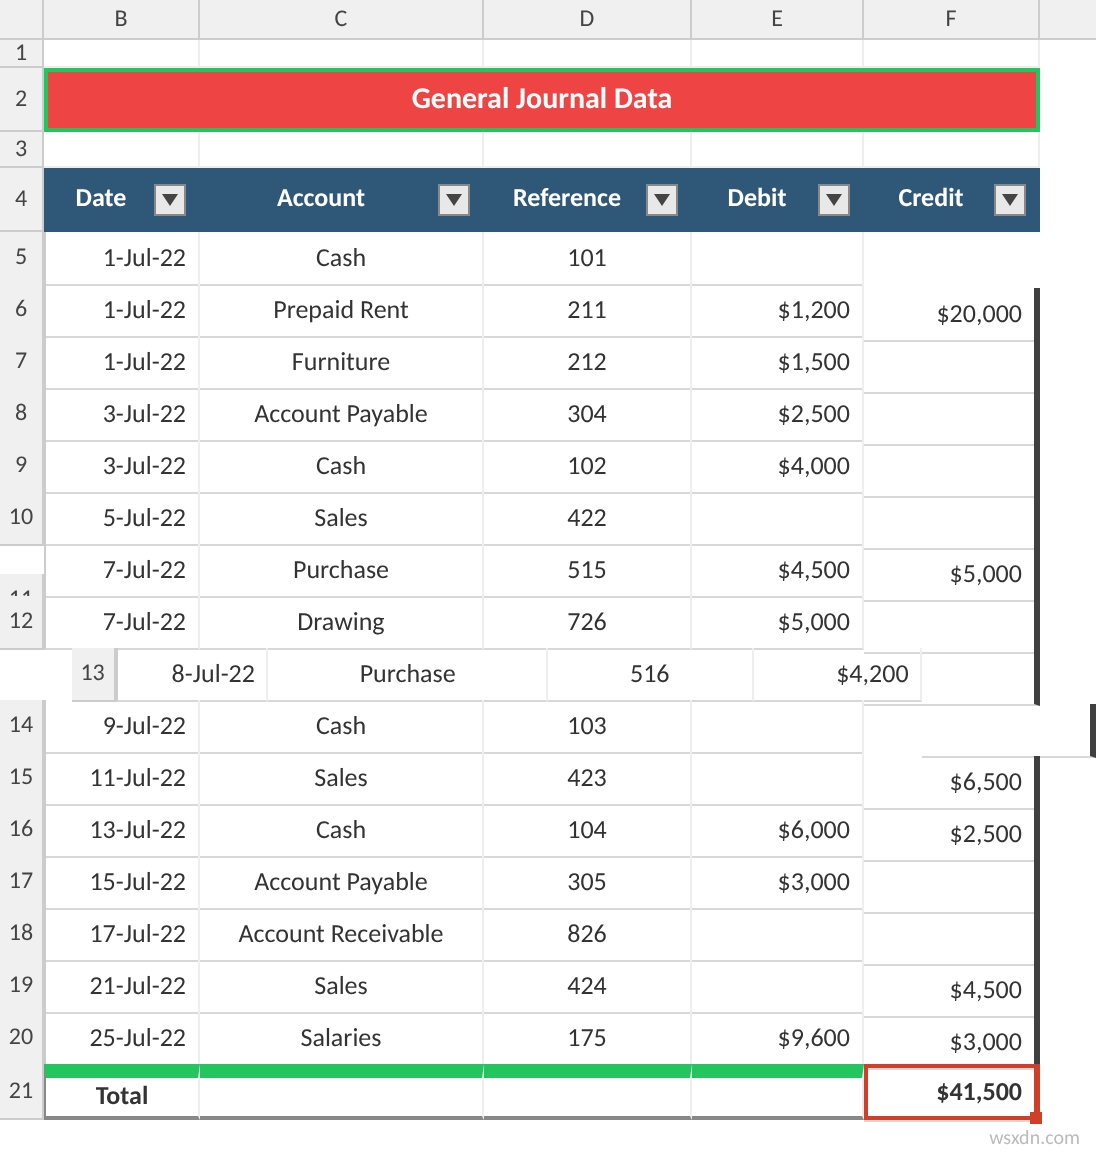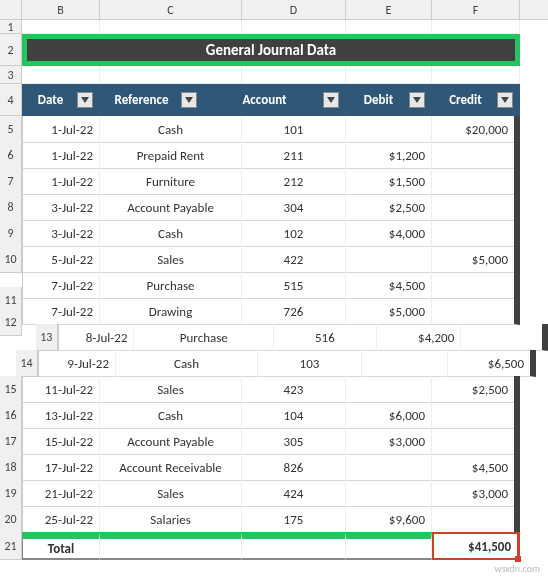"General Journal Data" .title-banner { background: #404040 -> #ef4444; border: 5px solid #22c55e -> 2px solid #22c55e }
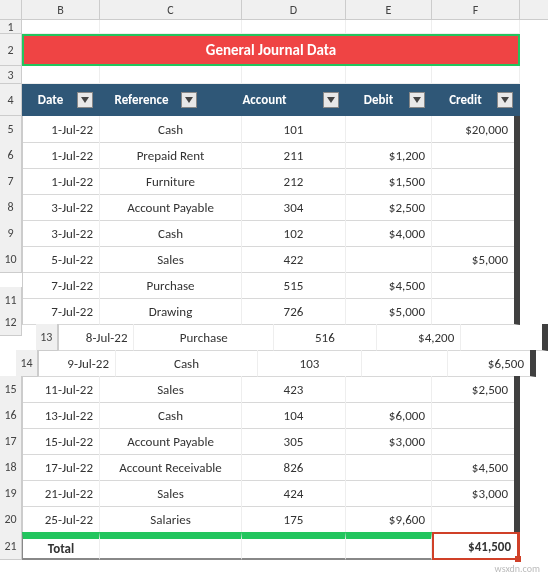"Reference" div.th { order: before "Account" -> after "Account" }
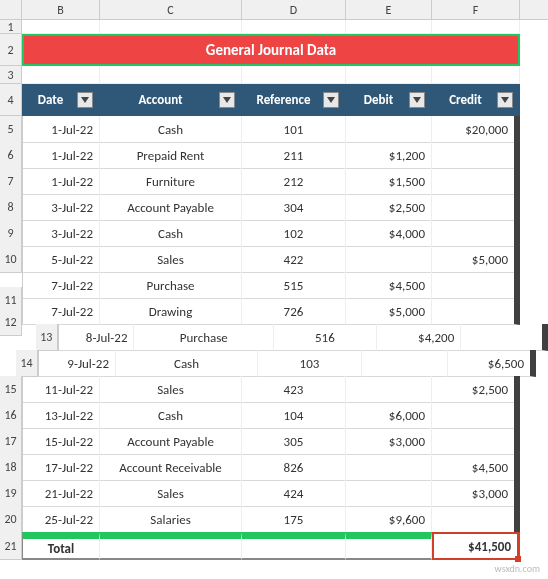"$20,000" .data-row .cell.colF { border-right: 6px solid #404040 -> 3px solid #404040; margin-top: none -> 28px }
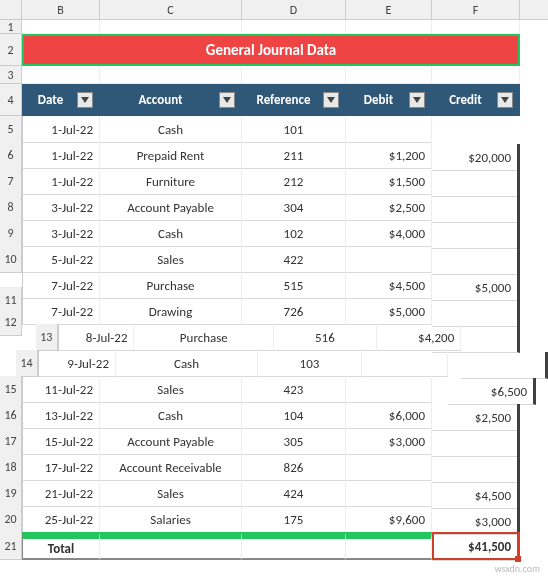"12" div.row-header { margin-top: 11px -> none }
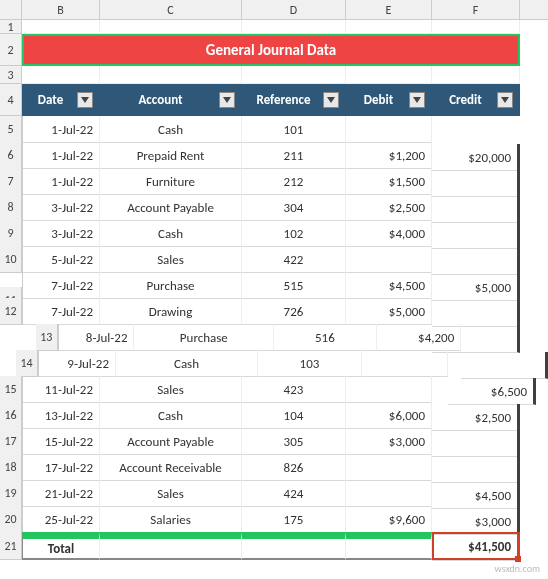"14" div.row-header { margin-left: 16px -> none }
